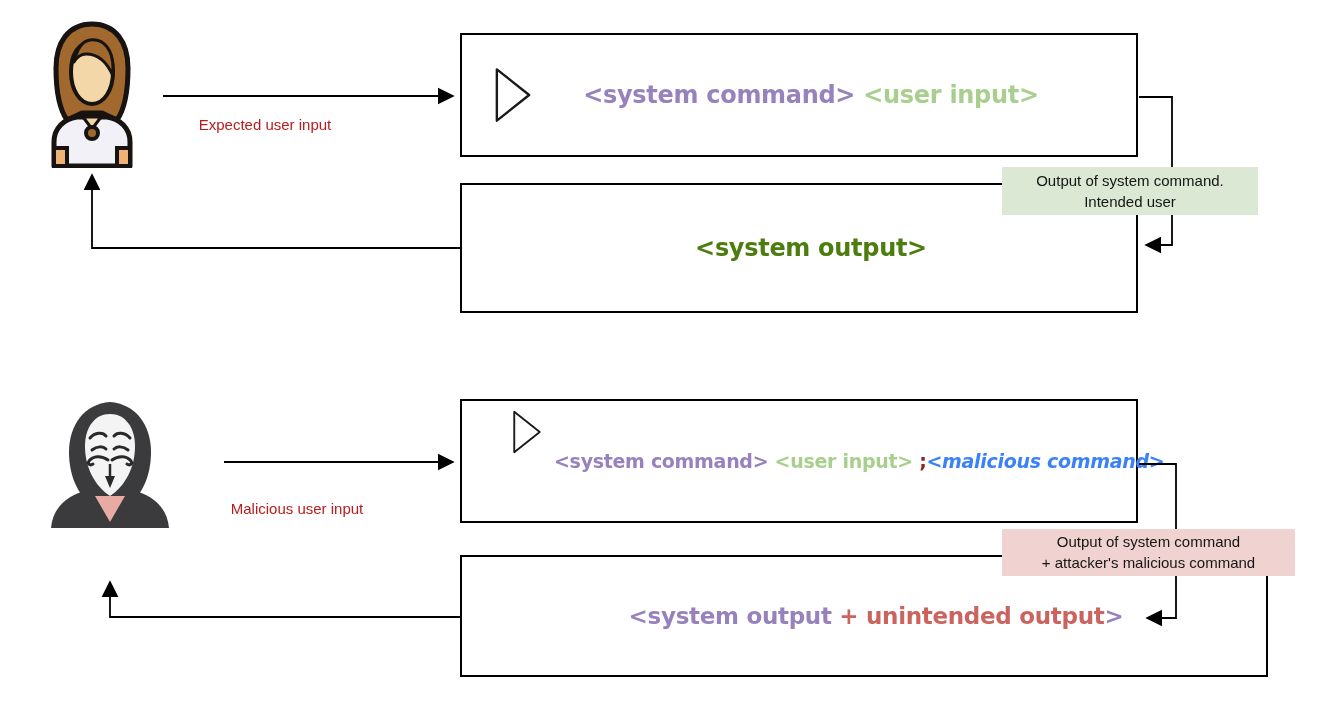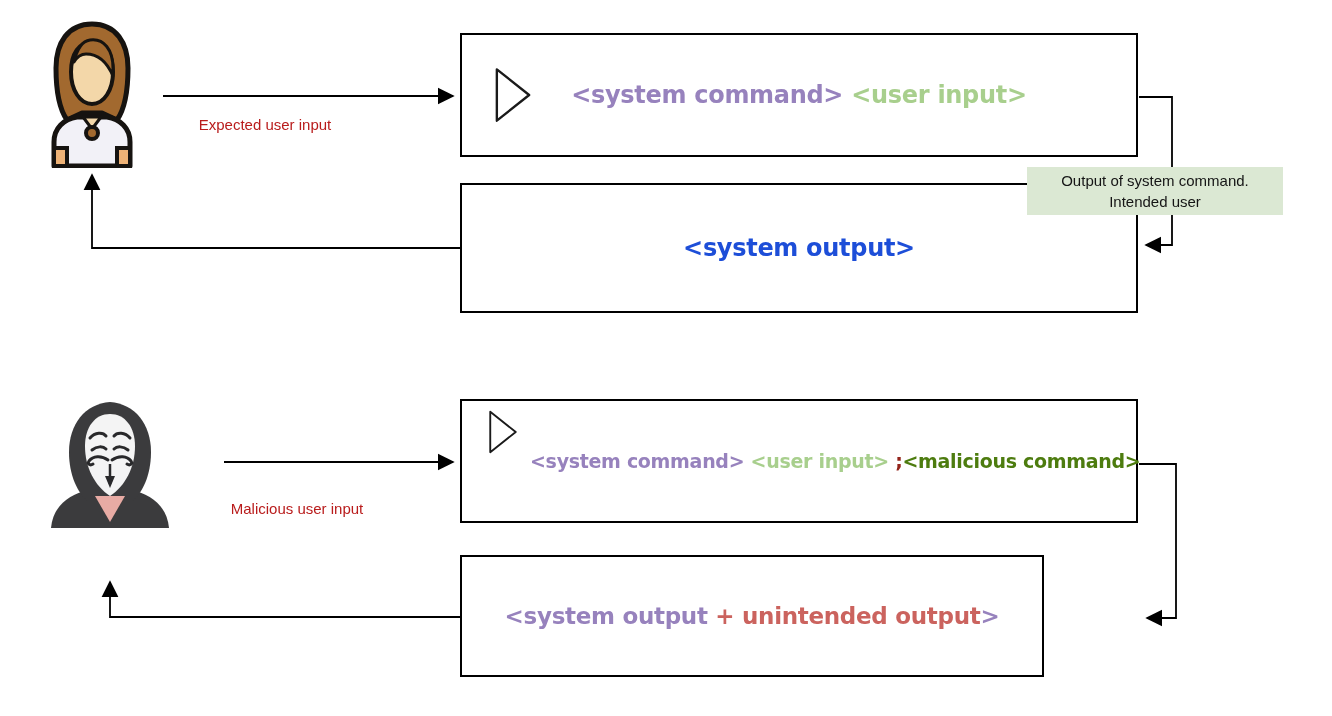"<system command> <user input>" .box { padding-left: none -> 24px }
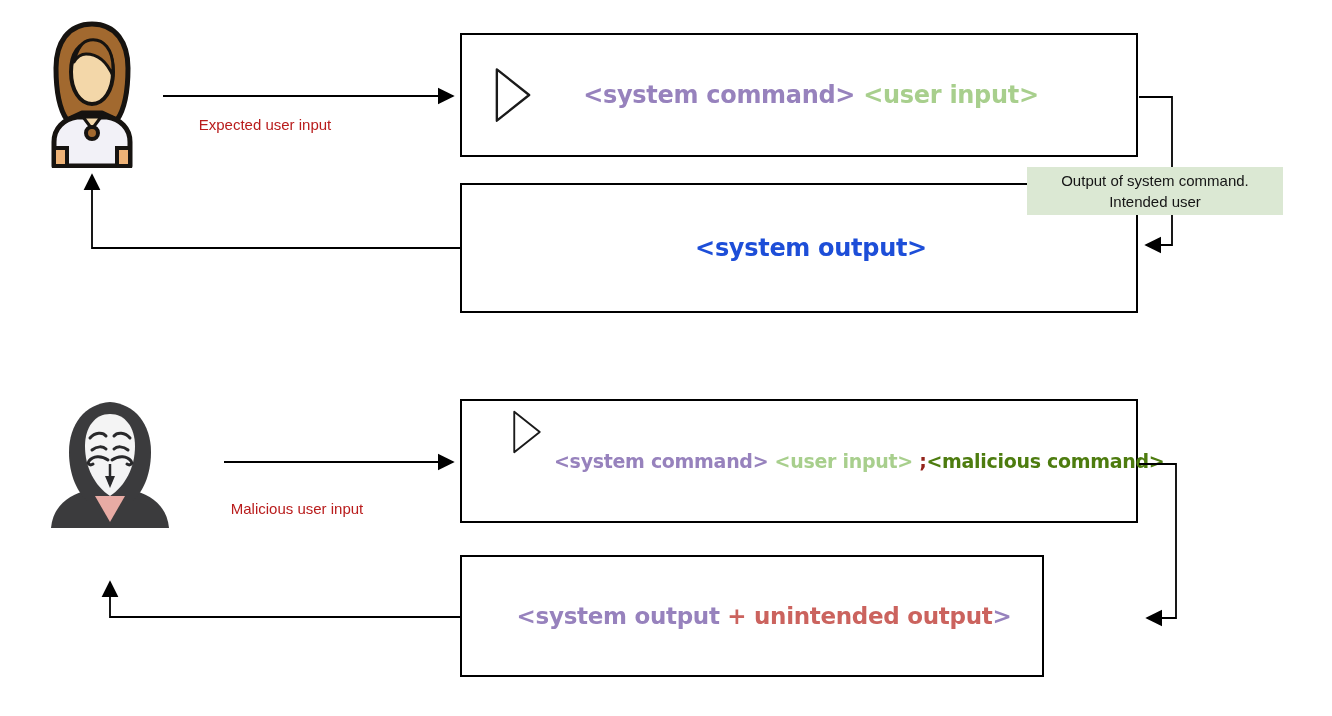"Output of system command." div.note-label { left: 1027px -> 1002px }
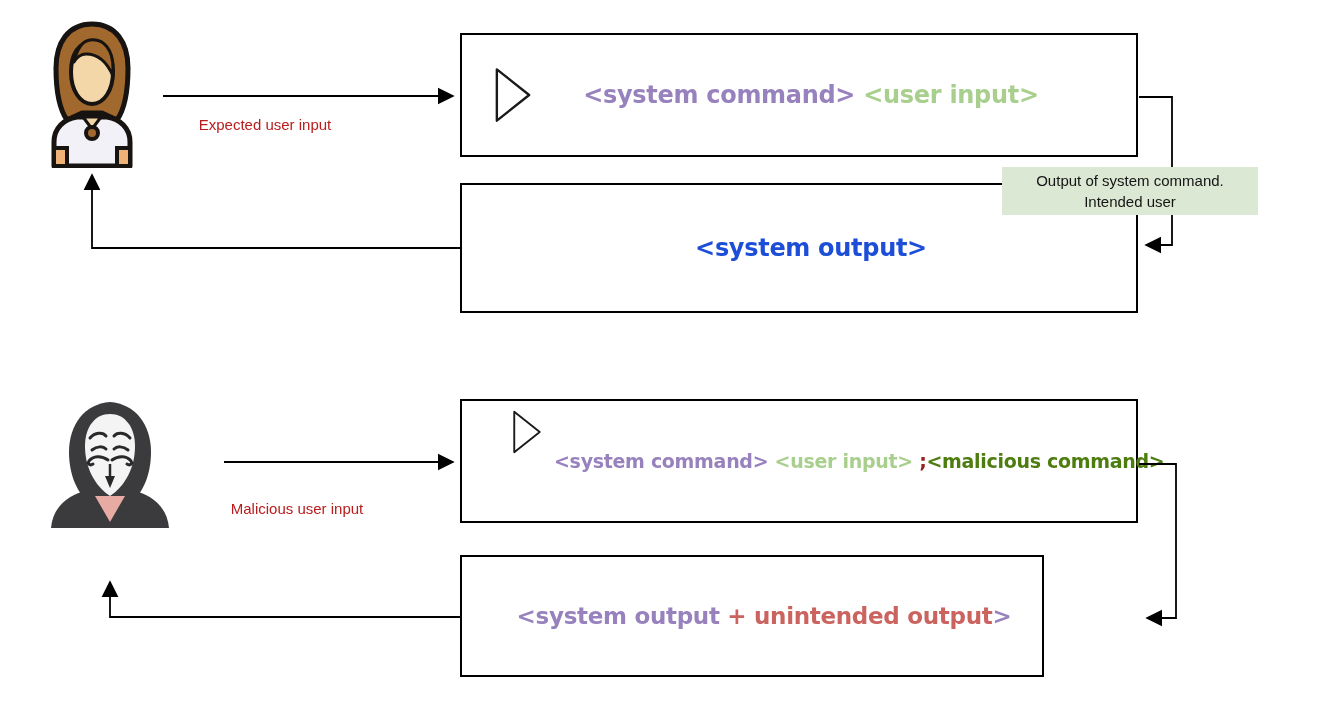"<system output>" span { color: #1d4ed8 -> #4d7c0f }
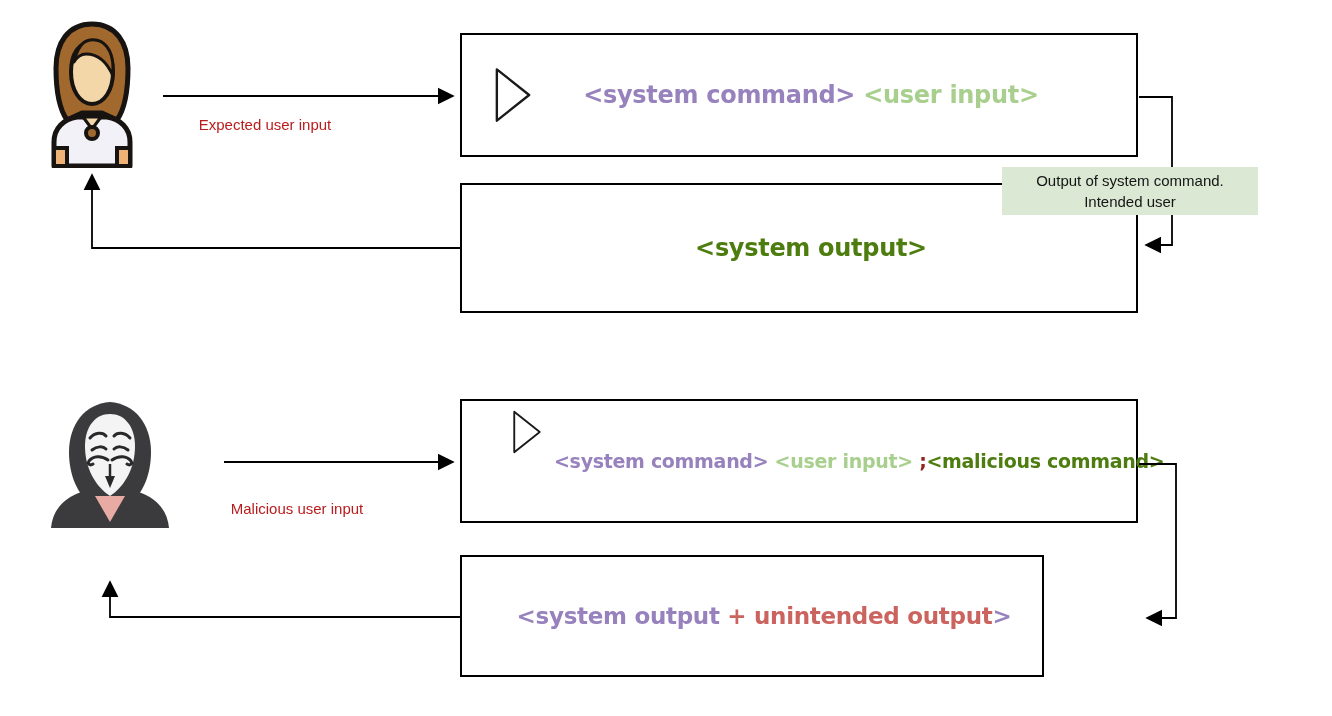"<malicious command>" span { color: #4d7c0f -> #3b82f6; font-style: none -> italic }
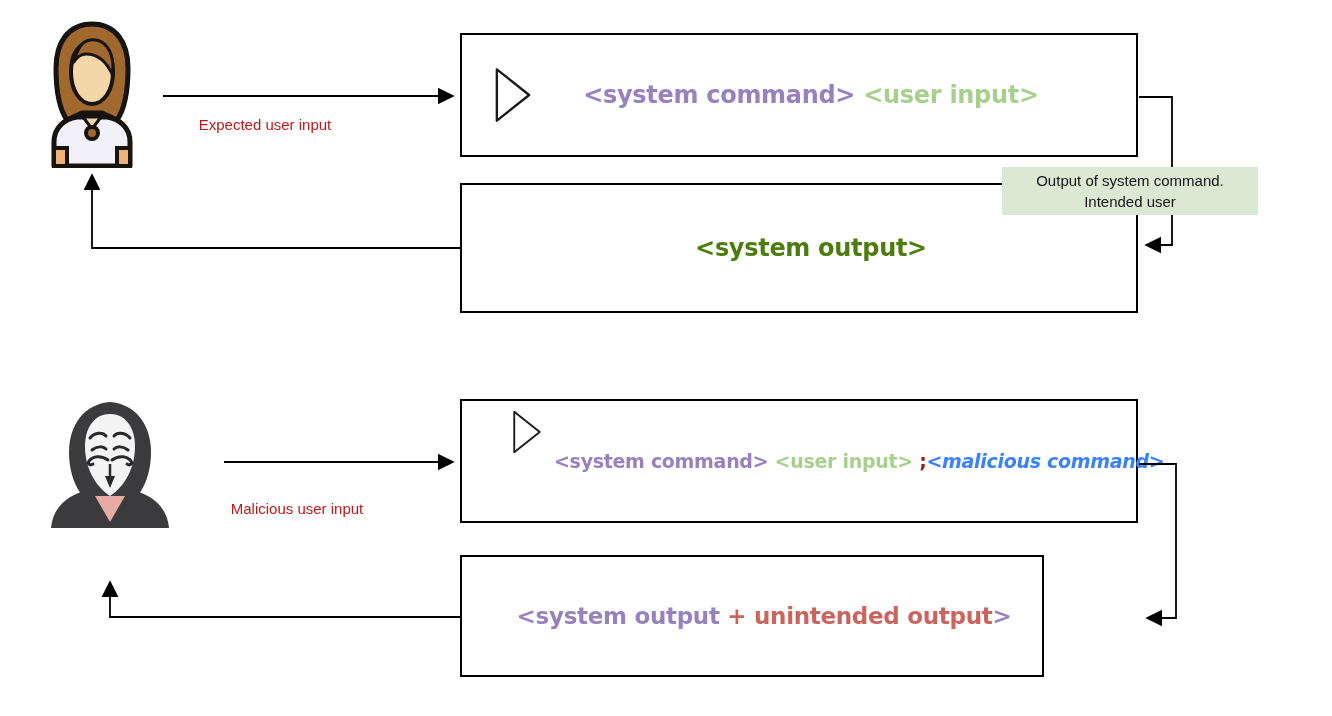"Output of system command" div.note-label { html: none -> <div> <div>Output of system command</div> <div>+ attacker's malicious command</div> </div> }
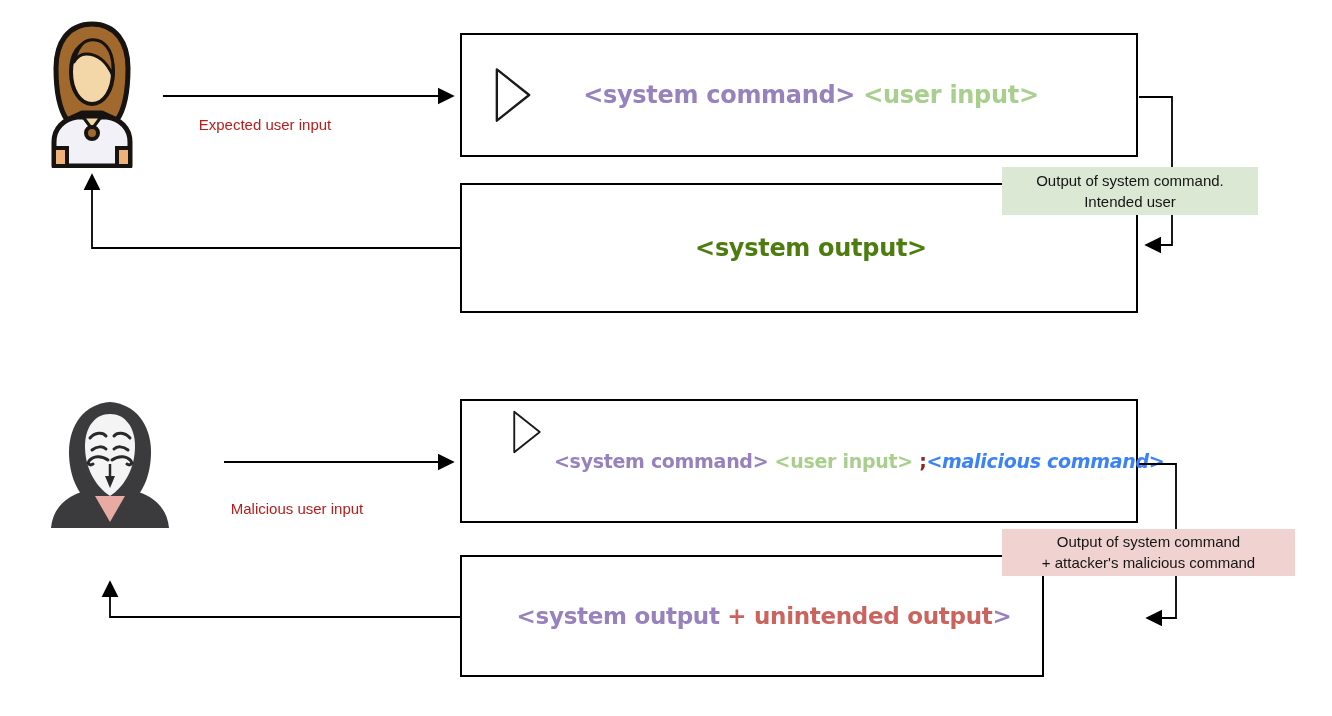"<system output + unintended output>" div.box { width: 584px -> 808px }
